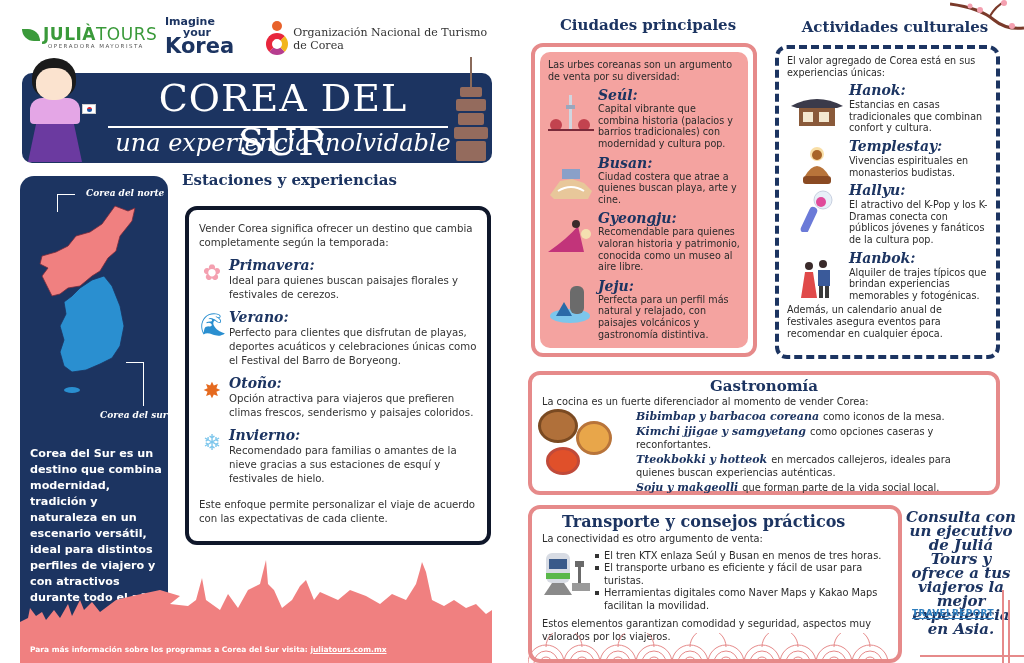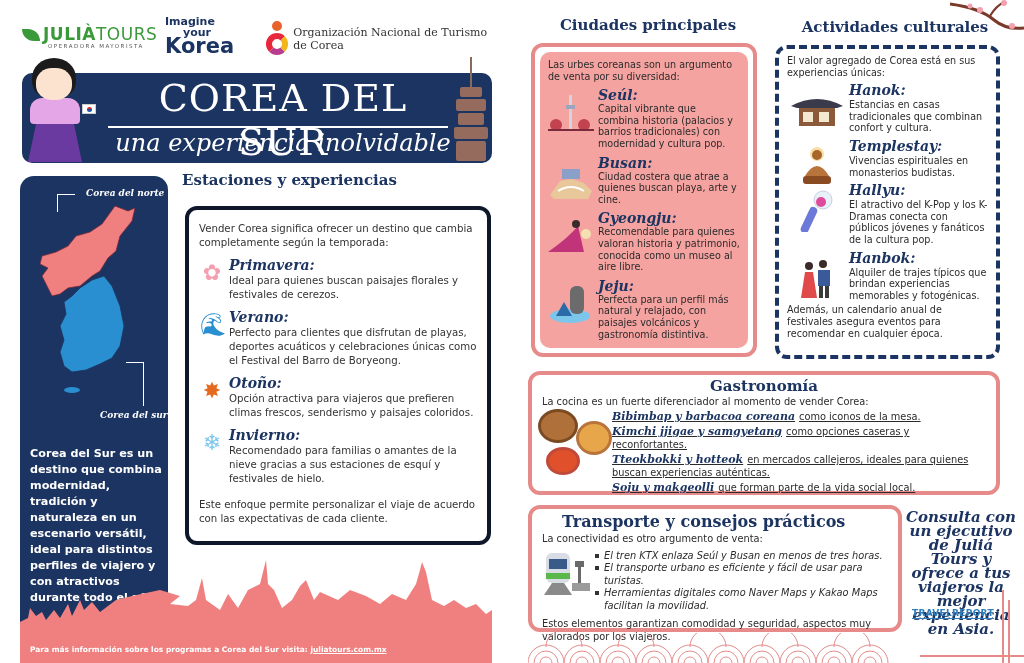"Bibimbap y barbacoa coreana como" #gastro-list { margin-left: 70px -> 94px; text-decoration: underline -> none }
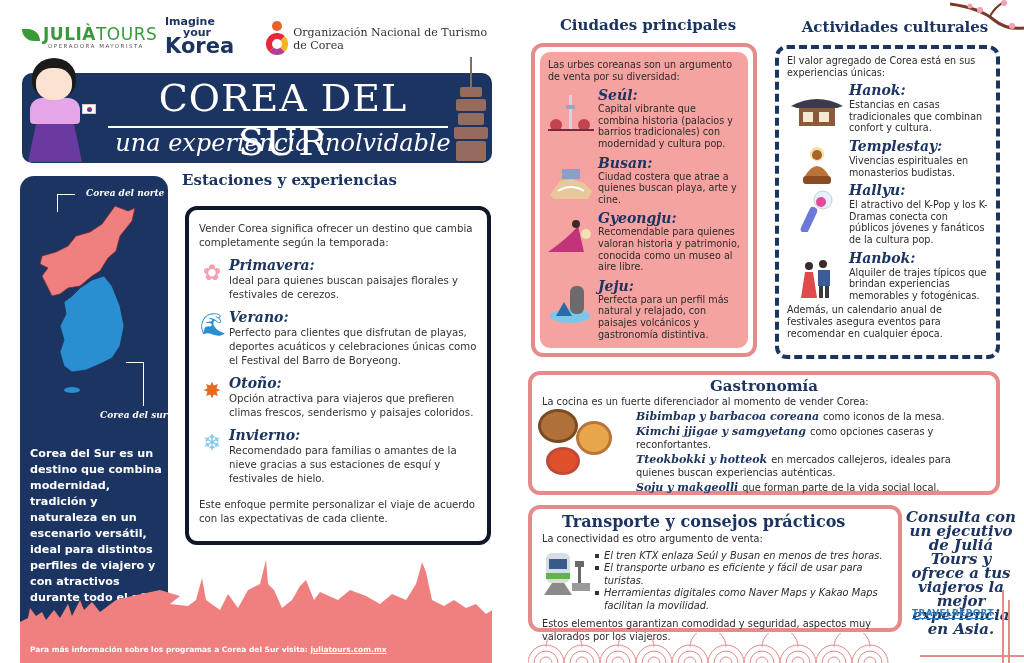"Transporte y consejos prácticos" #transporte-box { height: 127px -> 158px }
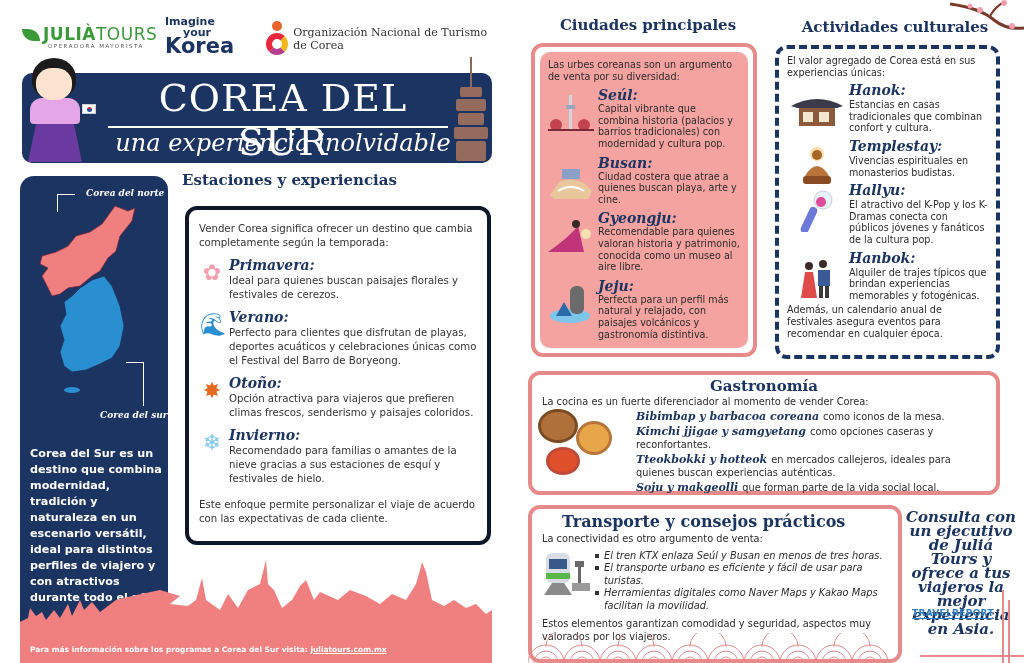"El tren KTX enlaza Seúl" #transporte-list li { font-style: italic -> none }
